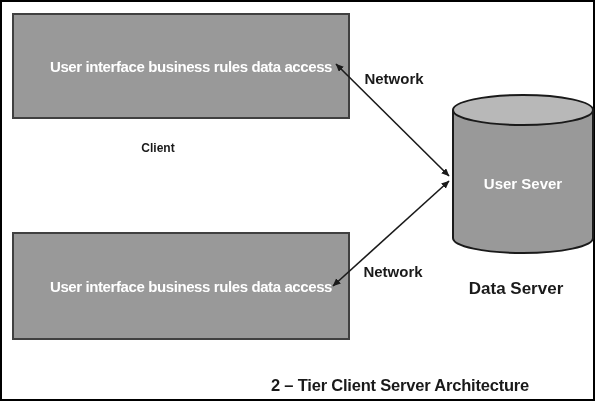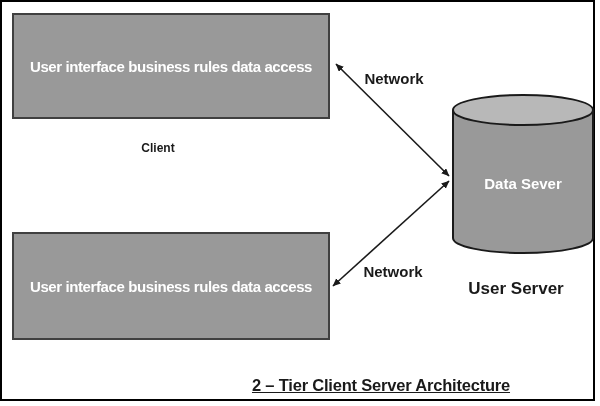"User interface business rules data" .tier-box { padding-left: none -> 20px }
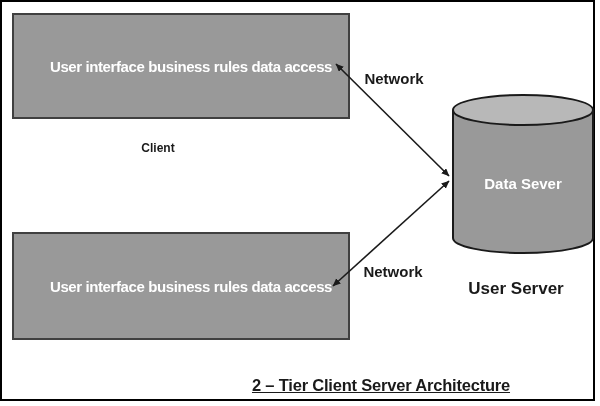"Data Sever" div.cylinder-label { text: Data -> User }
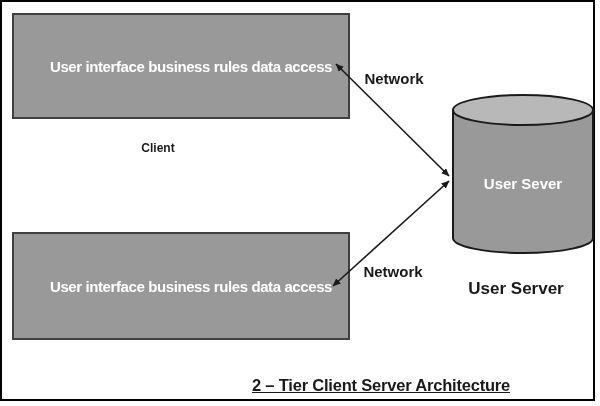"User Server" div.diagram-label { text: User -> Data }
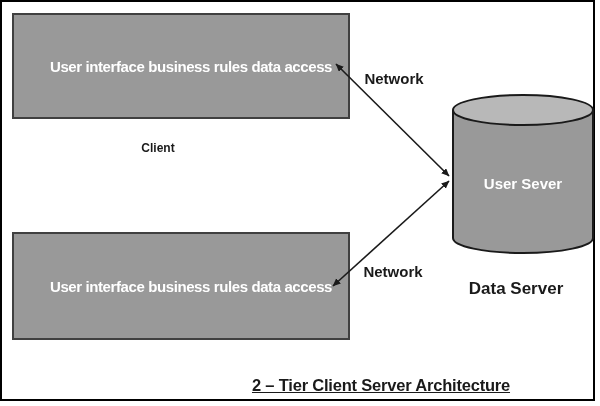"2 – Tier Client Server" .title-caption { left: 381px -> 400px; text-decoration: underline -> none }
